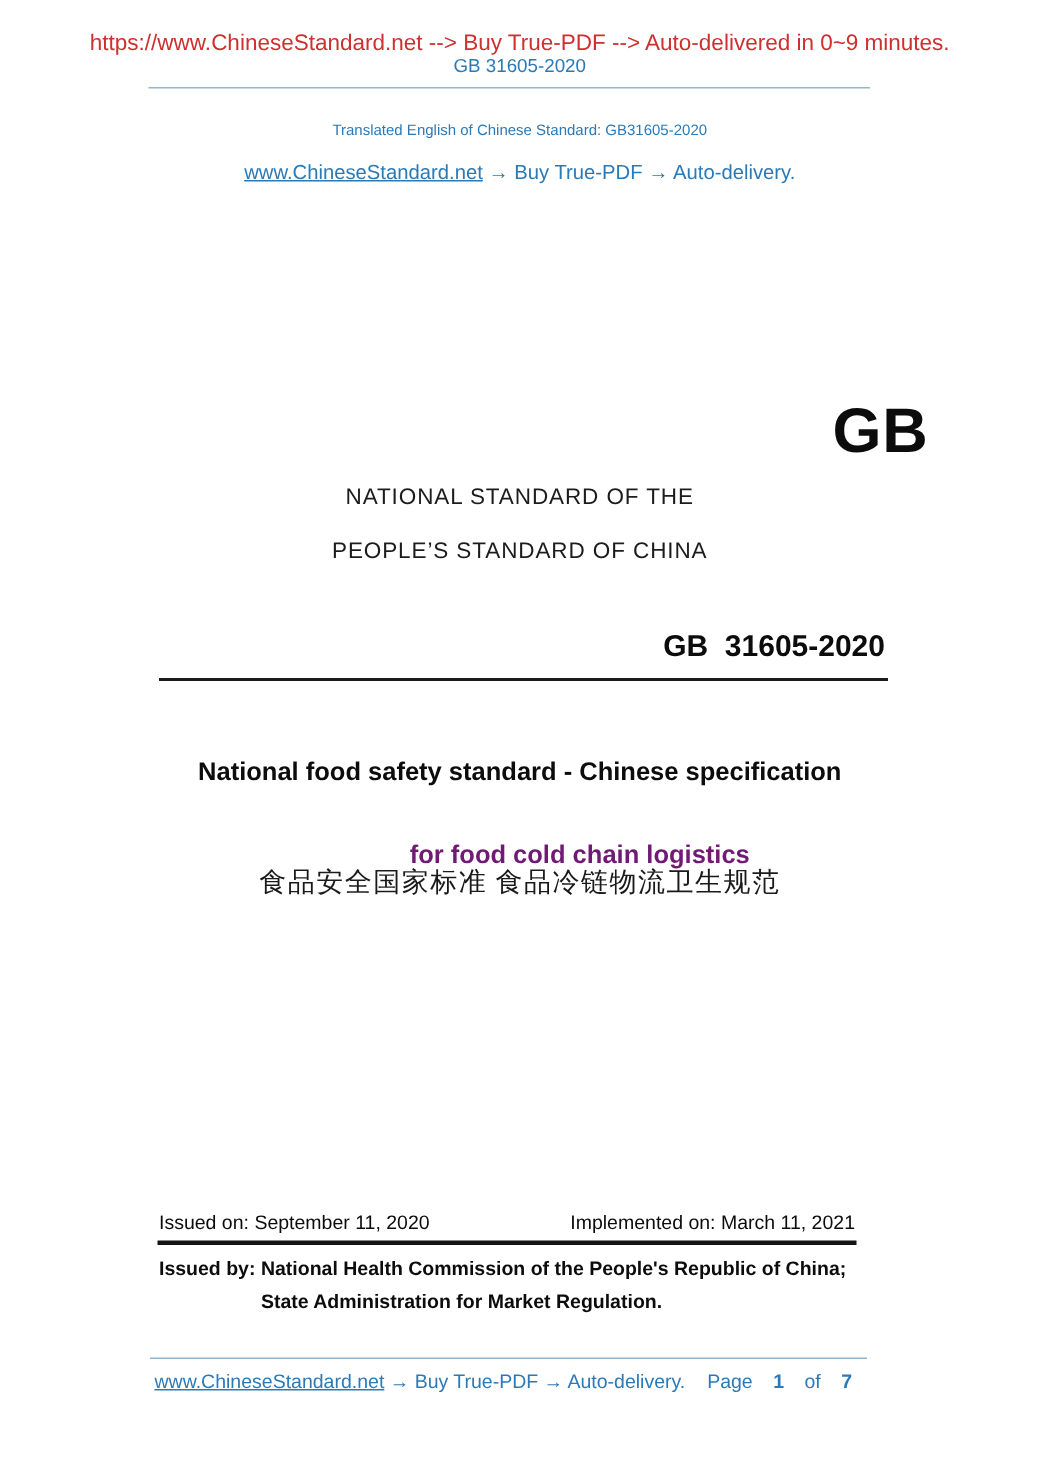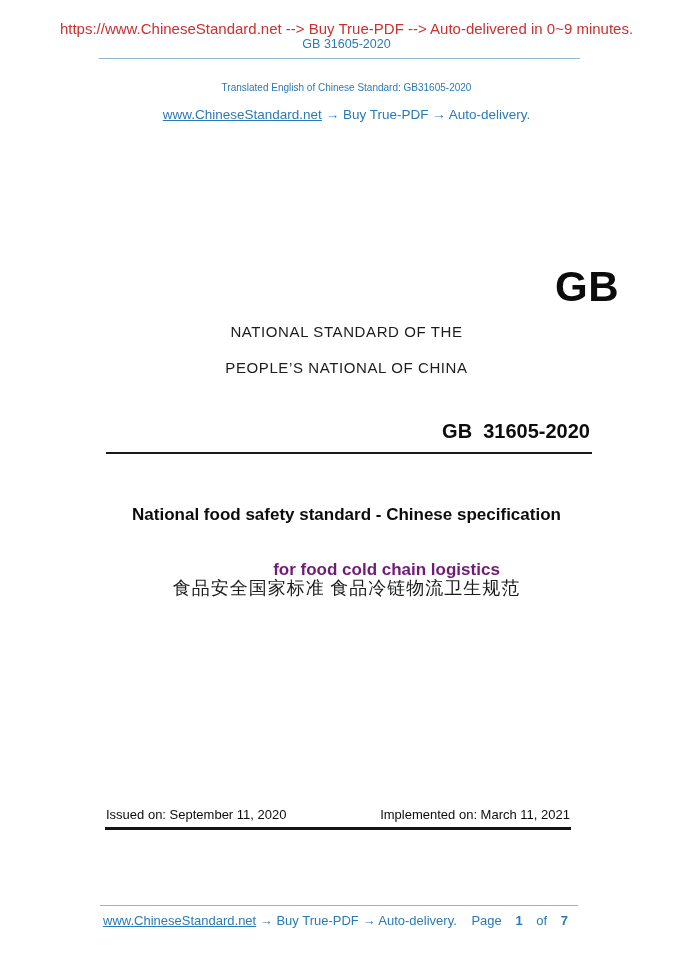"PEOPLE’S NATIONAL OF CHINA" div.abs { text: NATIONAL -> STANDARD }
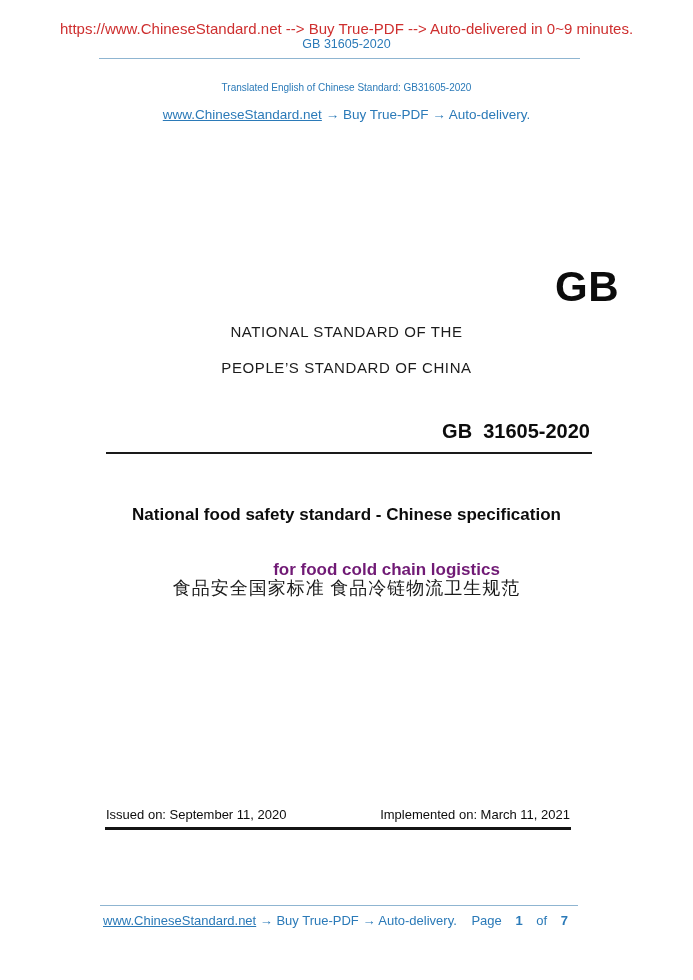"Issued by:" div.abs { html: none -> <div> <span>Issued by: </span> <span> <span>National Health Commission of the People's Republic of China;</span> <span>State Administration for Market Regulation.</span> </span> </div> }
